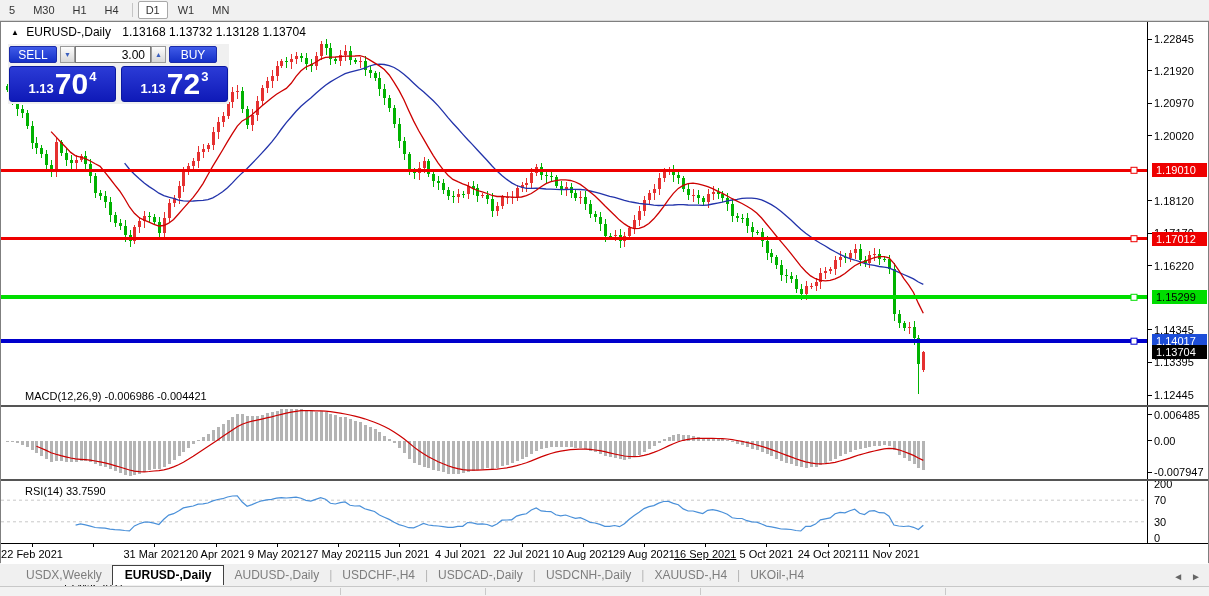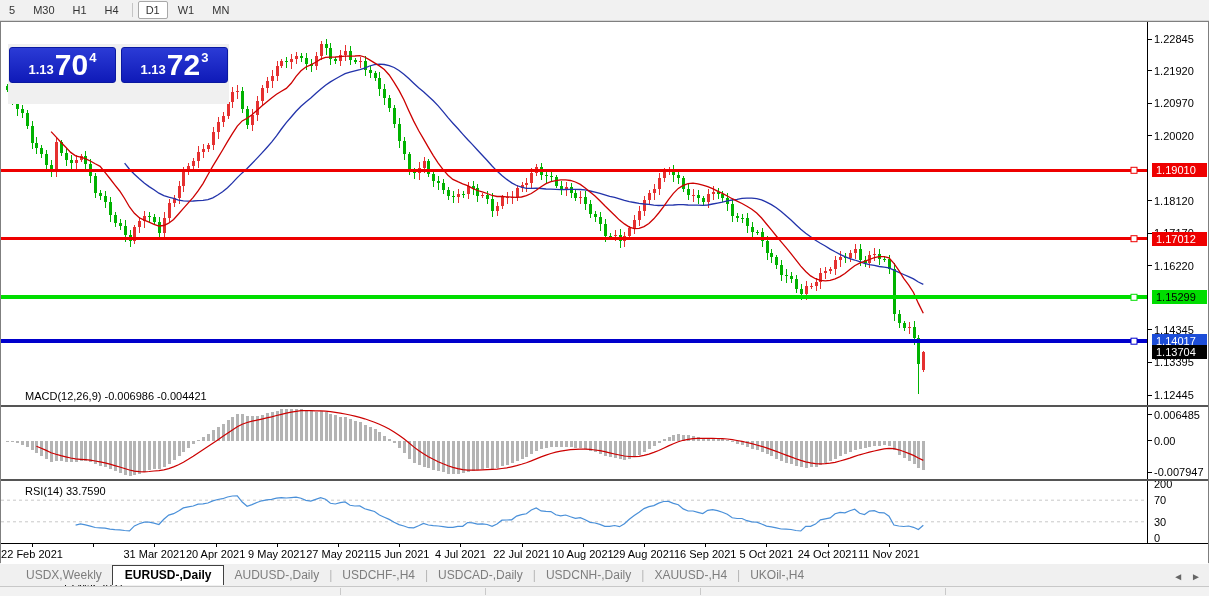"▲ EURUSD-,Daily 1.13168 1.13732 1.13128" div.chart-title { html: none -> <div> <span>▲</span> <span>EURUSD-,Daily</span> <span>1.13168 1.13732 1.13128 1.13704</span> </div> }
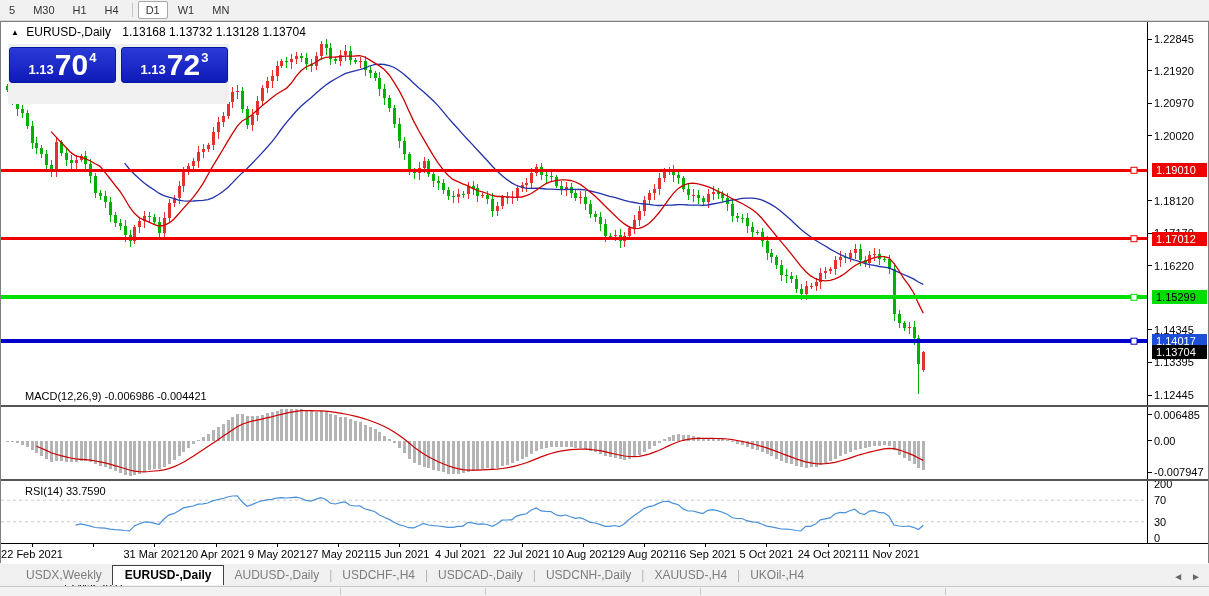"SELL" div.tp-row1 { html: none -> <div> <div>SELL</div> <div></div> <div>▼</div> <input> <div>▲</div> <div></div> <div>BUY</div> </div> }
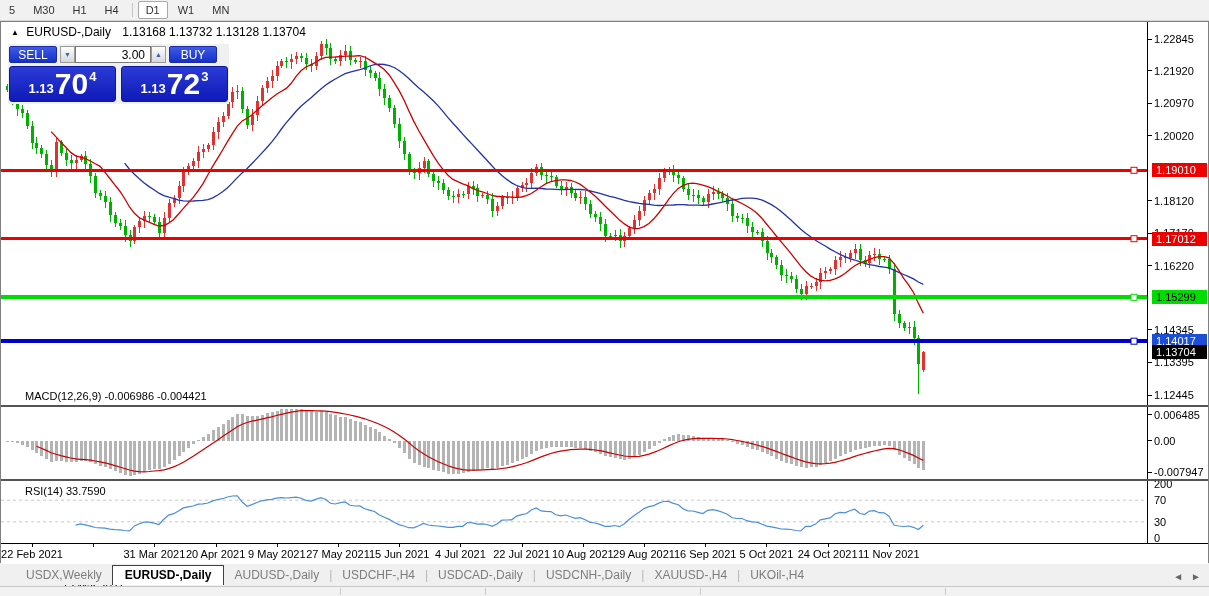"16 Sep 2021" div.d-label { text-decoration: none -> underline }
